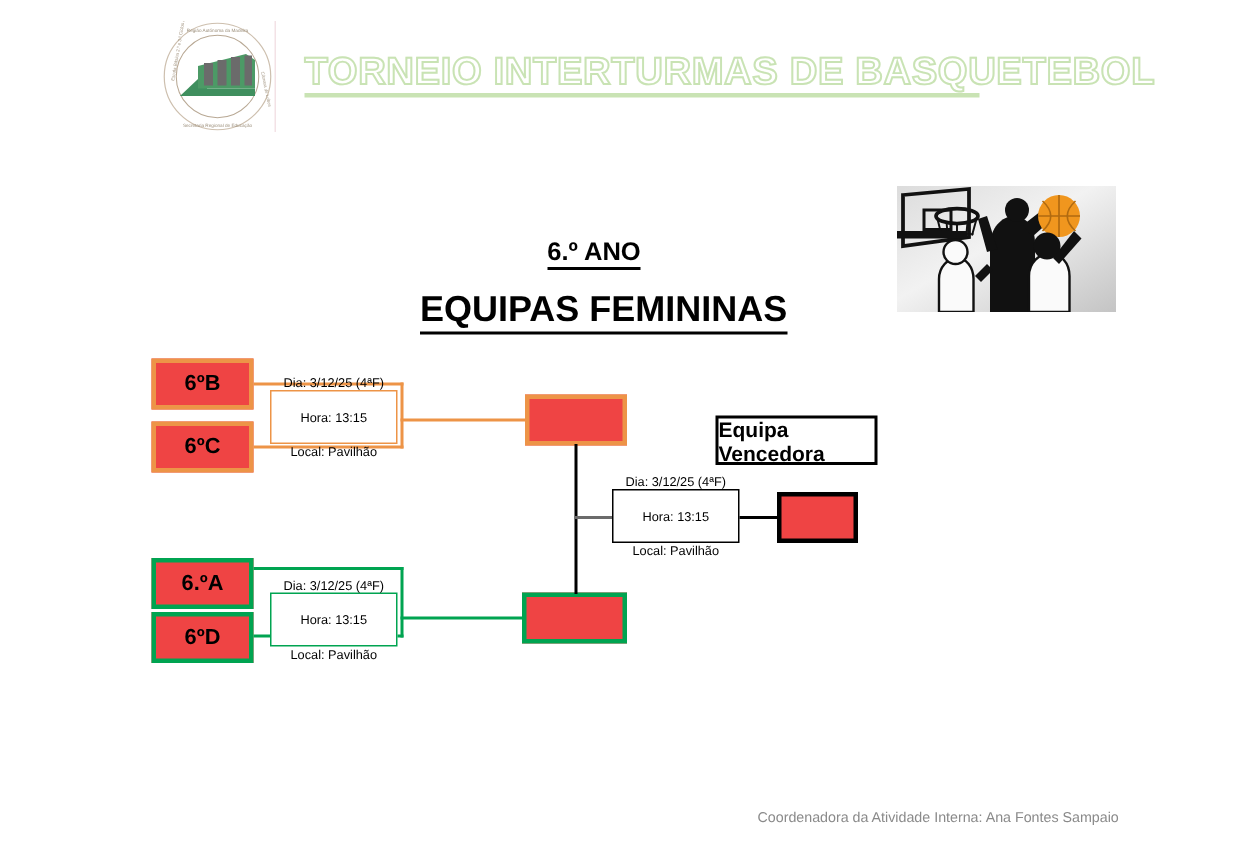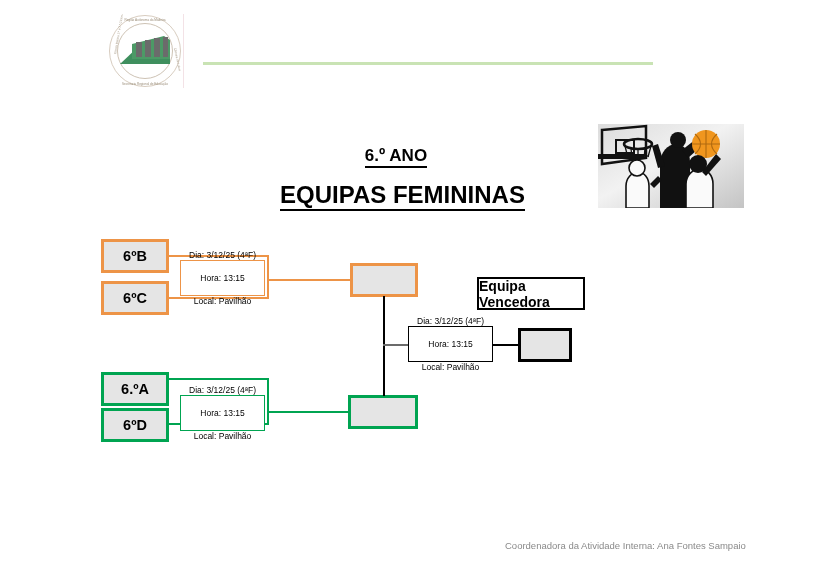"TORNEIO INTERTURMAS DE BASQUETEBOL" div { html: none -> <div>TORNEIO INTERTURMAS DE BASQUETEBOL</div> }
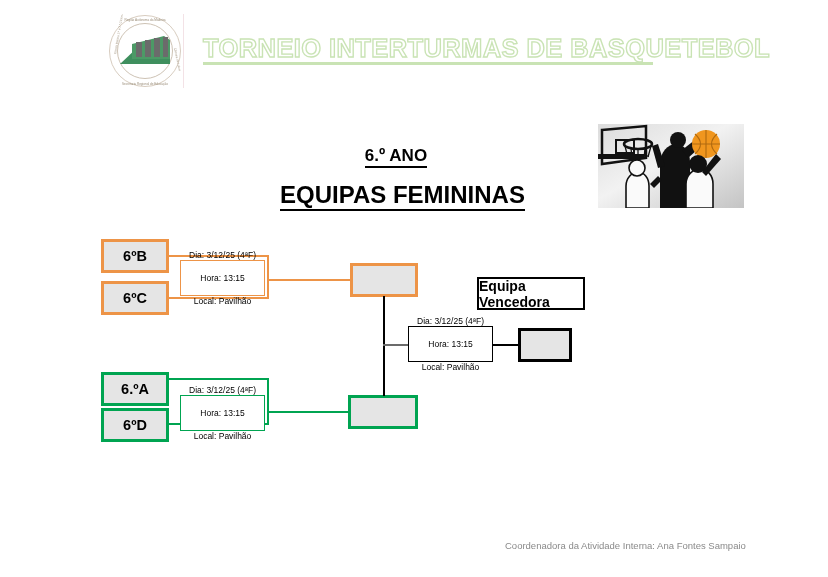"6.º ANO" .center-heading { margin-top: none -> 12px }
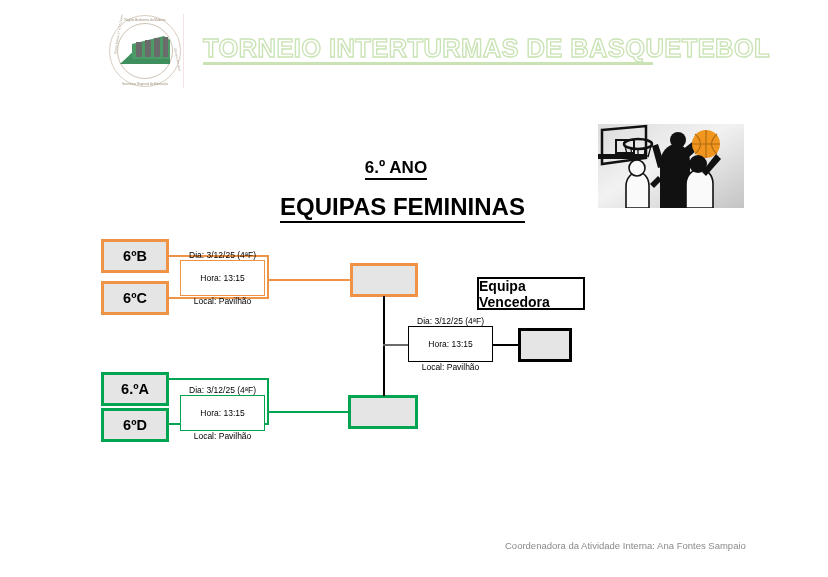"6ºB" .team-box { background: #e5e5e5 -> #ef4444 }
